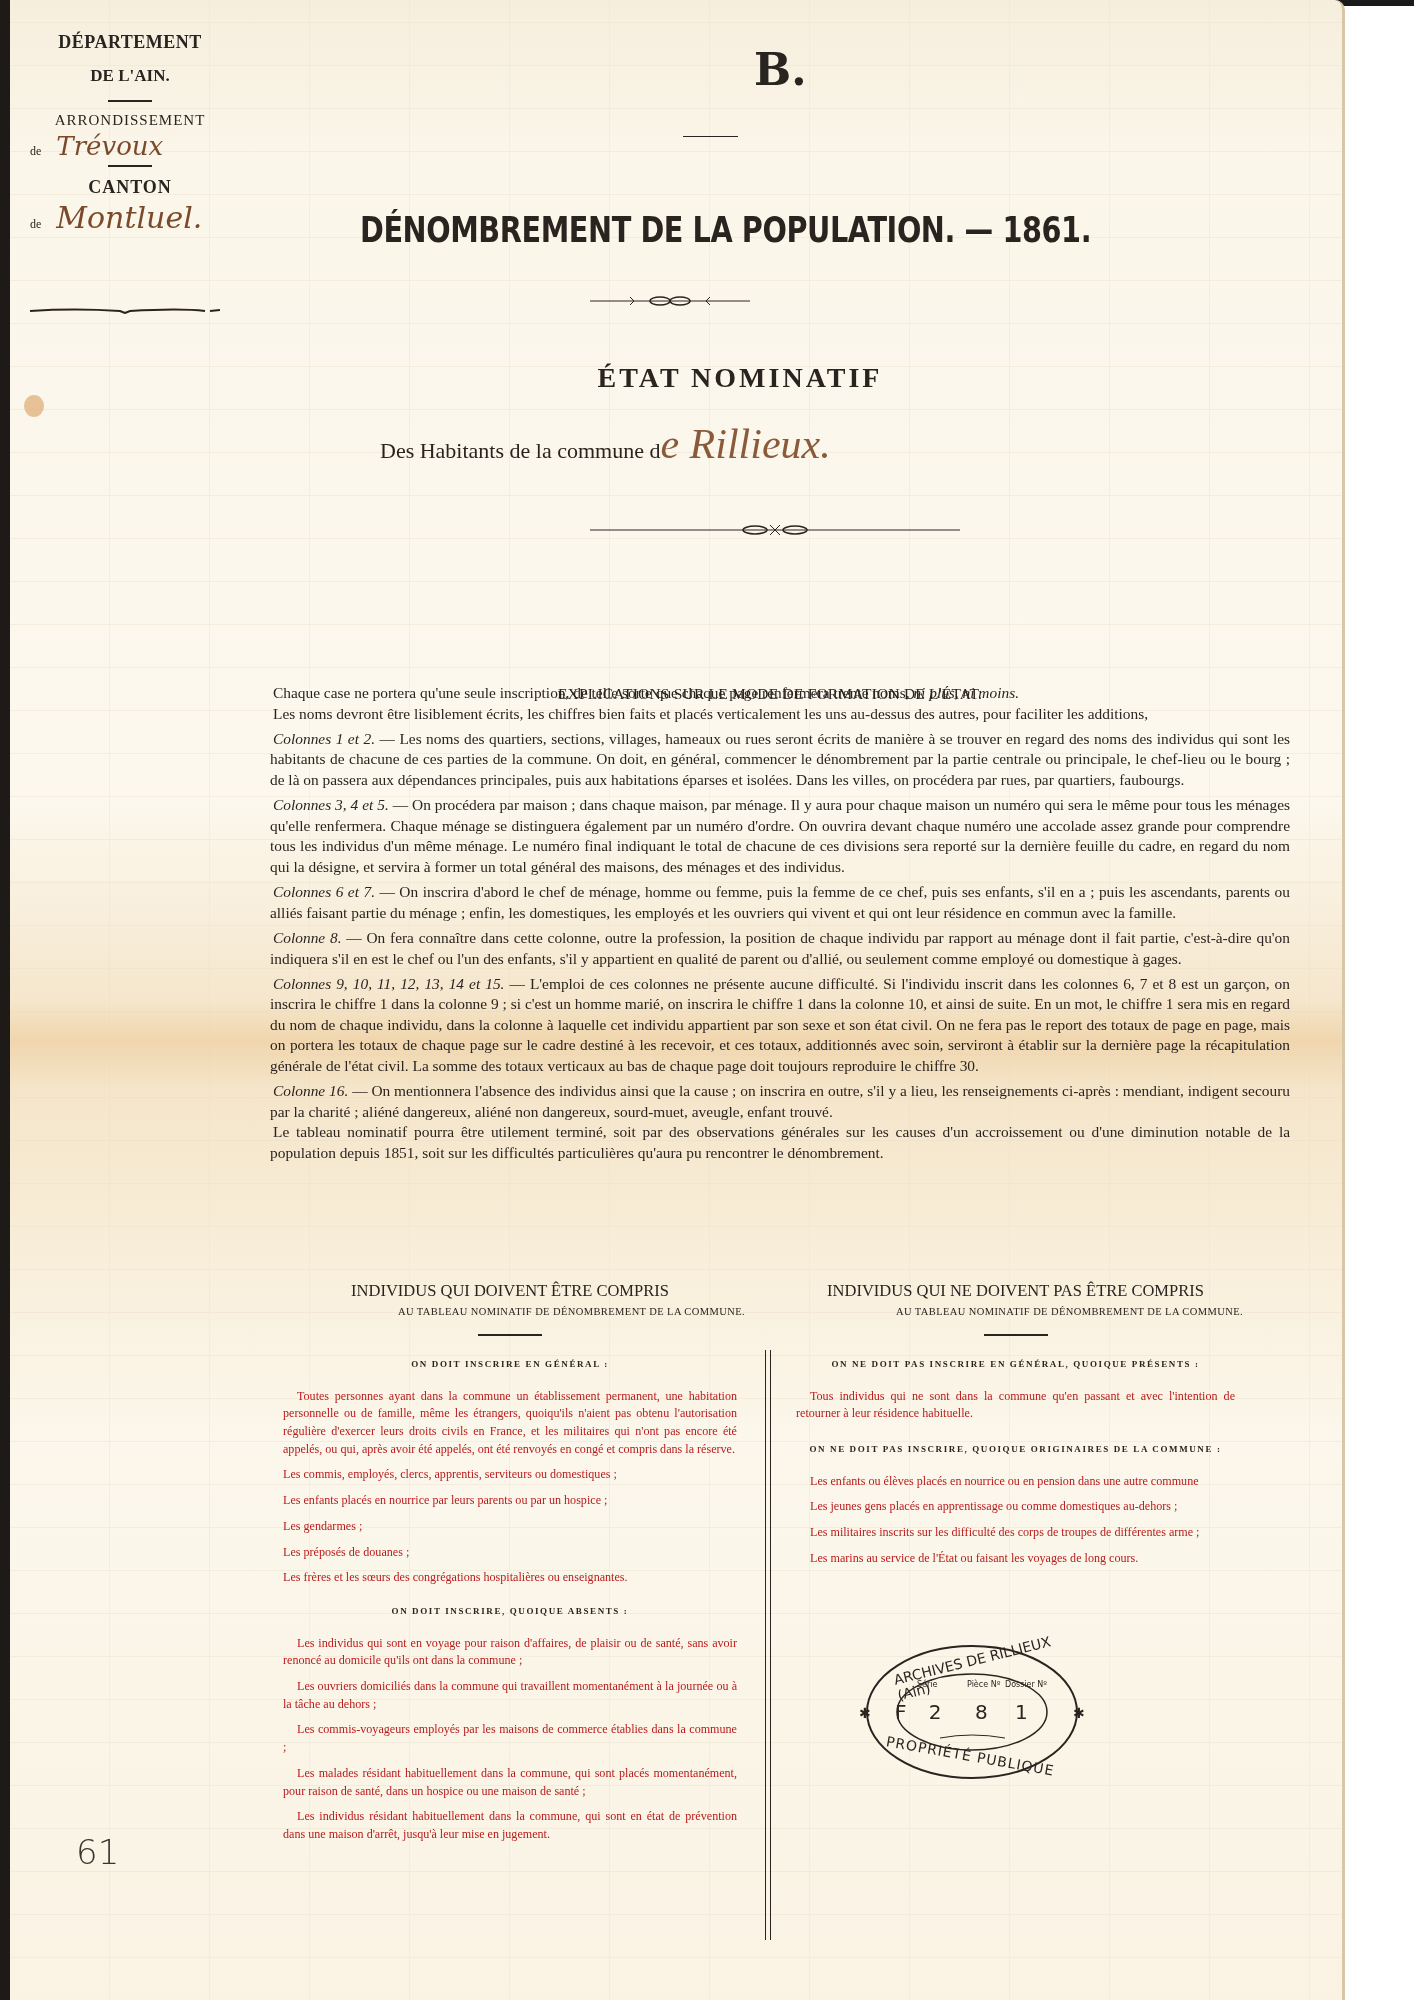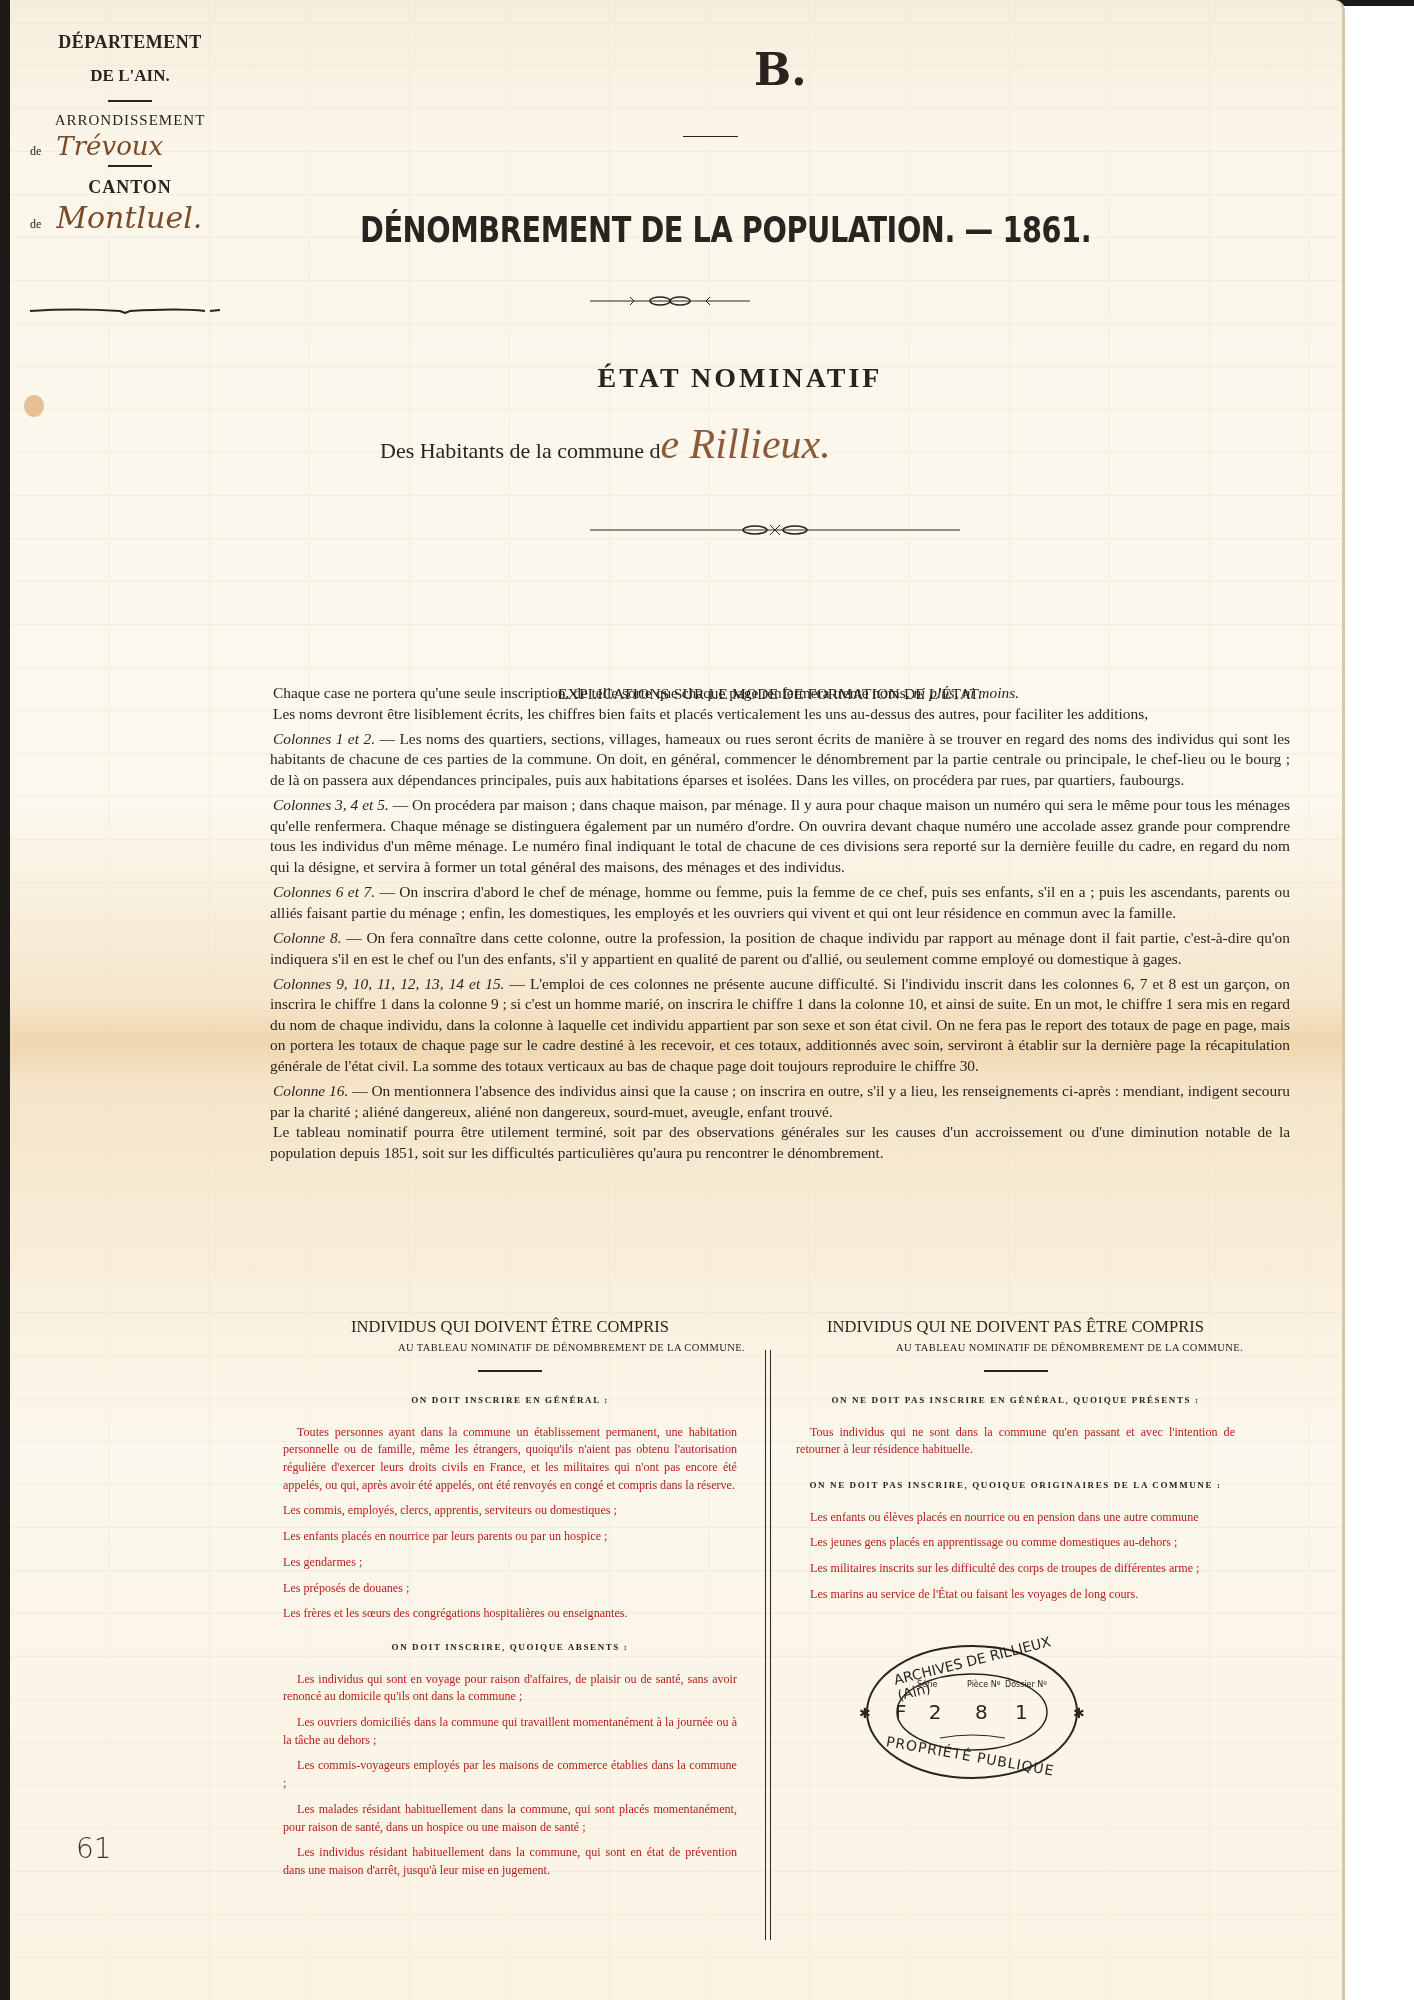"INDIVIDUS QUI DOIVENT ÊTRE COMPRIS" .col-box { top: 1318px -> 1282px }
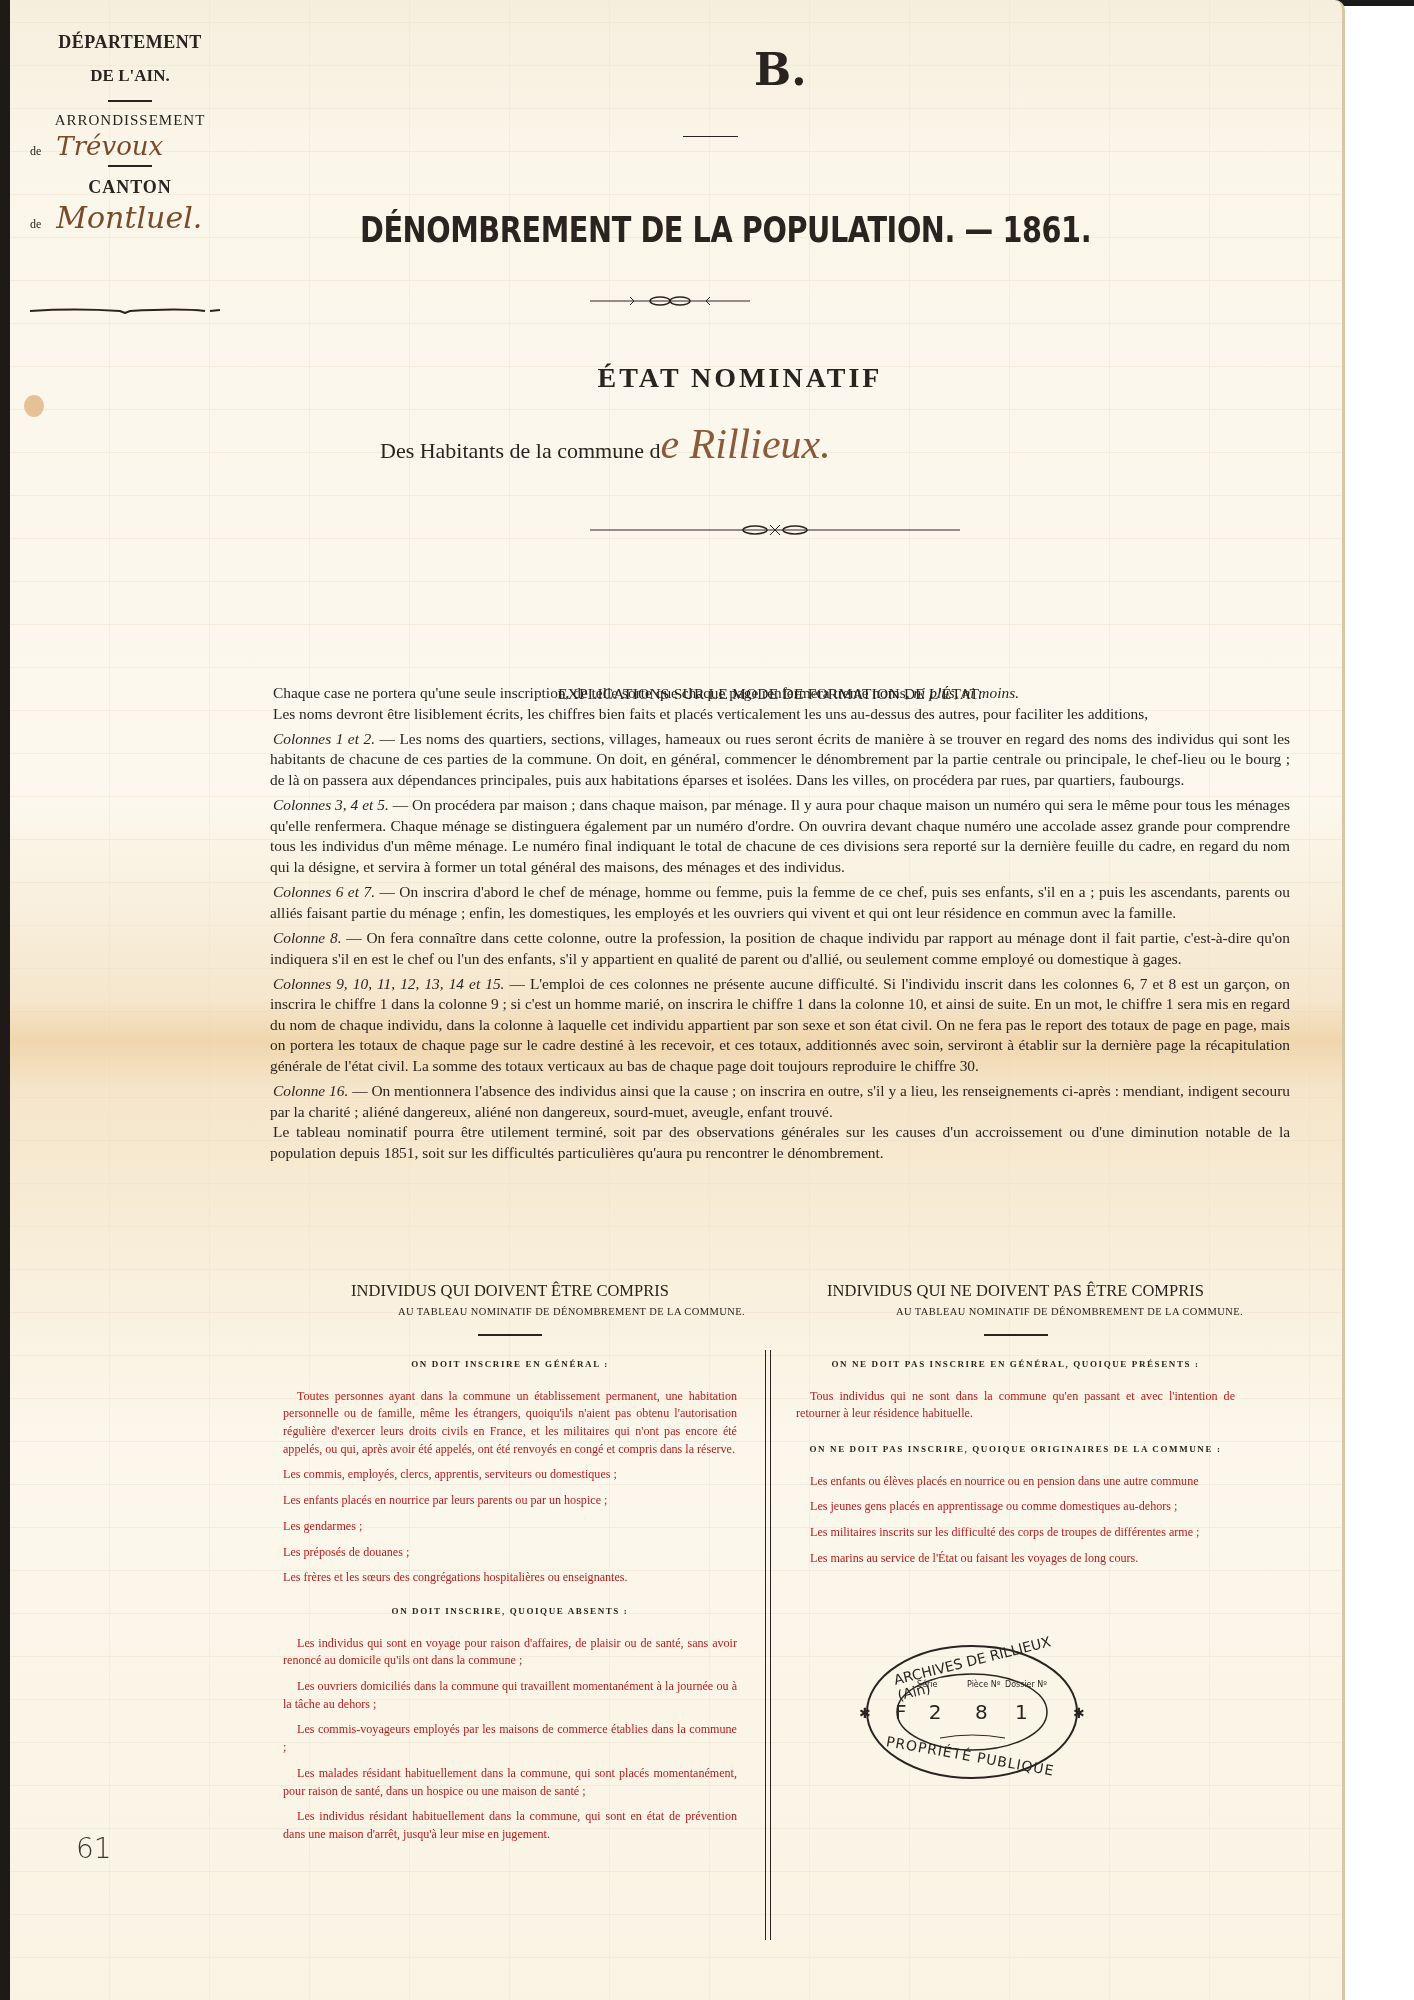"61" .page-num { font-size: 28px -> 34px }
